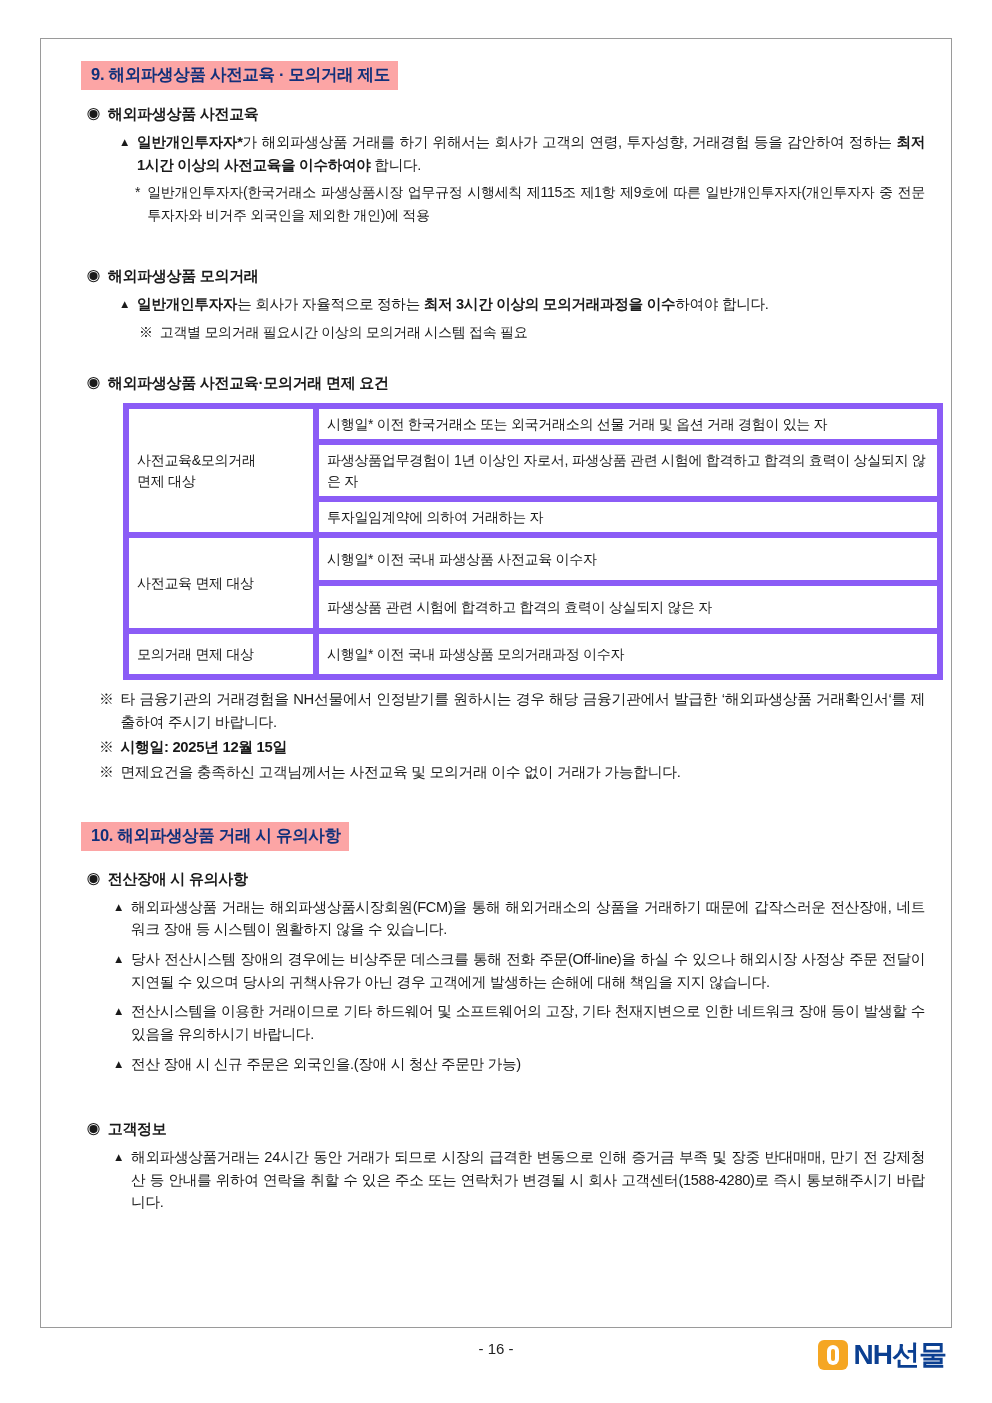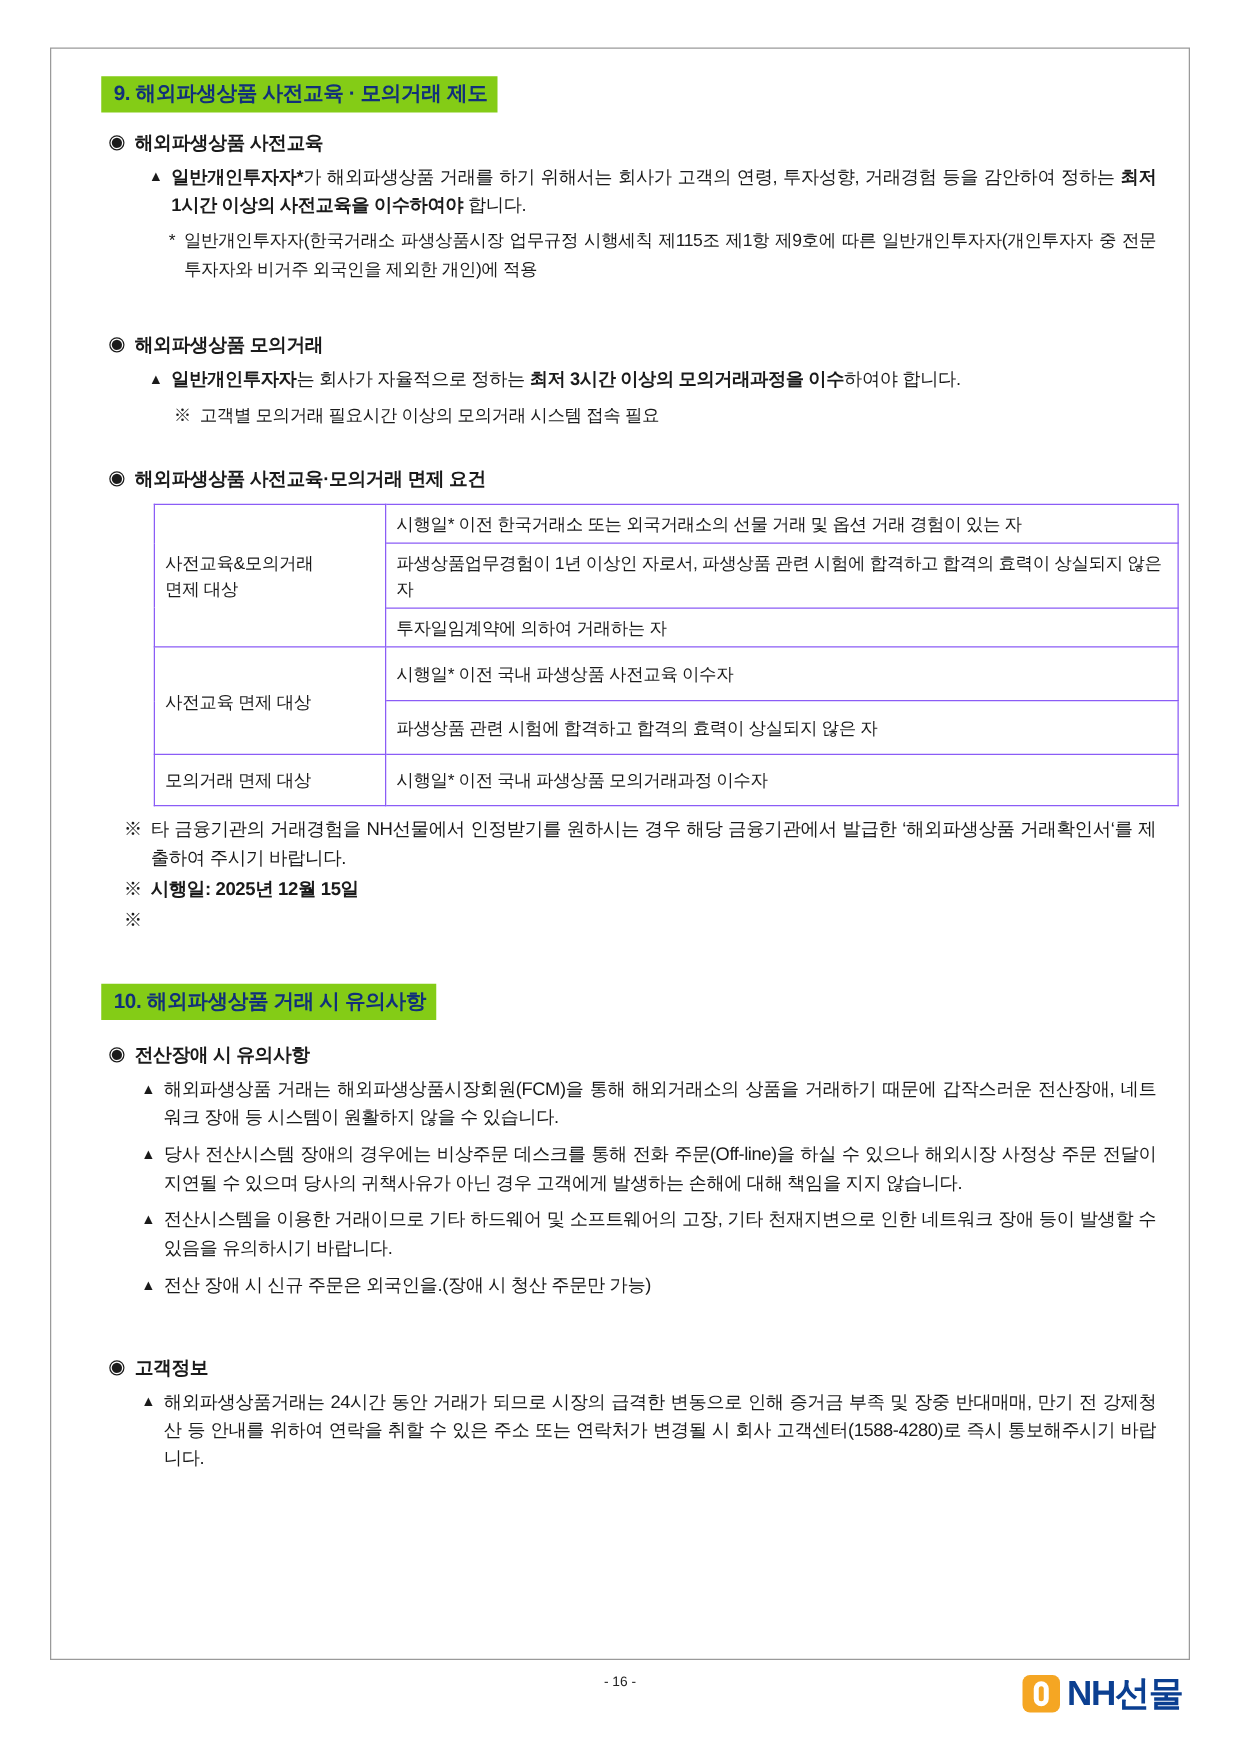"9. 해외파생상품 사전교육 · 모의거래" .section-title { background: #84cc16 -> #fca5a5 }
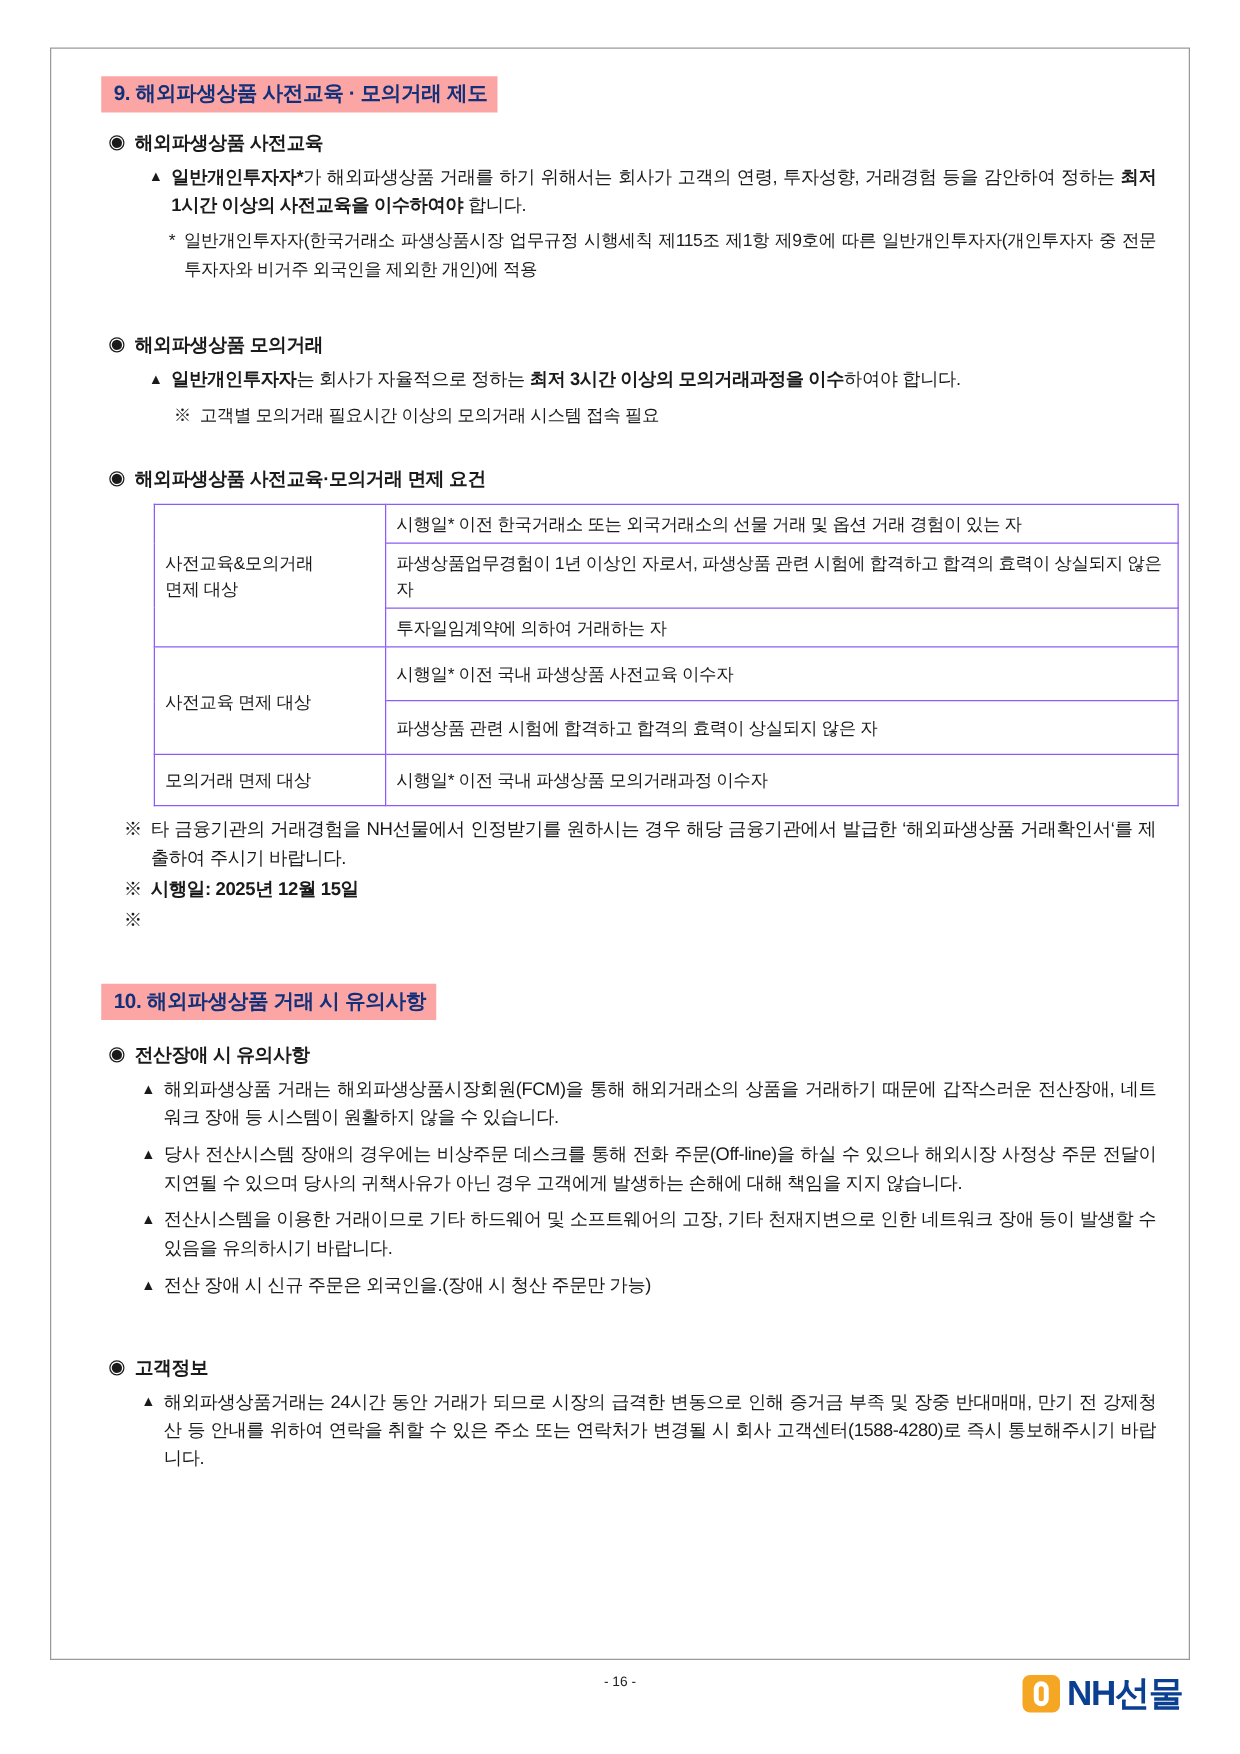"시행일* 이전 한국거래소 또는 외국거래소의" table.tbl td { border: 1px solid #8b5cf6 -> 6px solid #8b5cf6 }
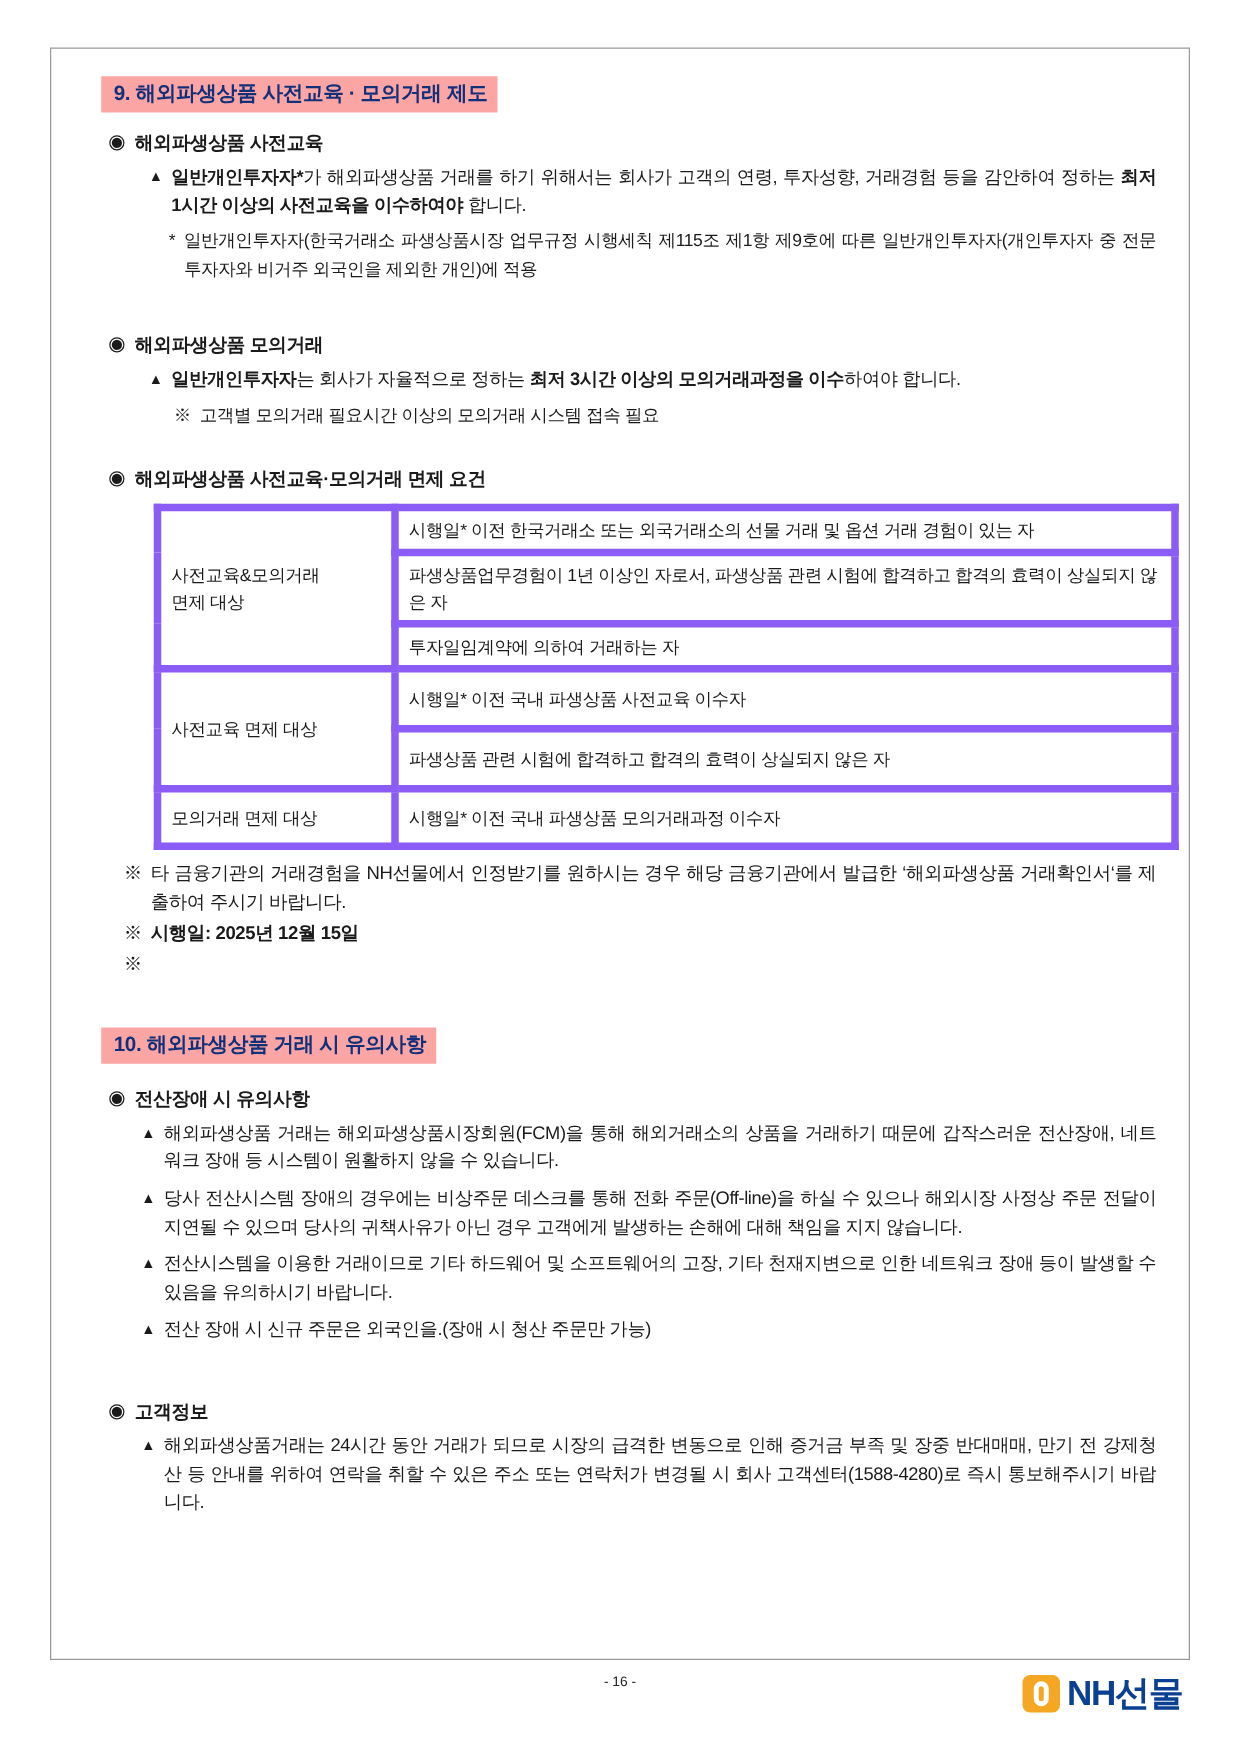"면제요건을 충족하신 고객님께서는 사전교육 및" span.body { html: none -> <span>면제요건을 충족하신 고객님께서는 사전교육 및 모의거래 이수 없이 거래가 가능합니다.</span> }
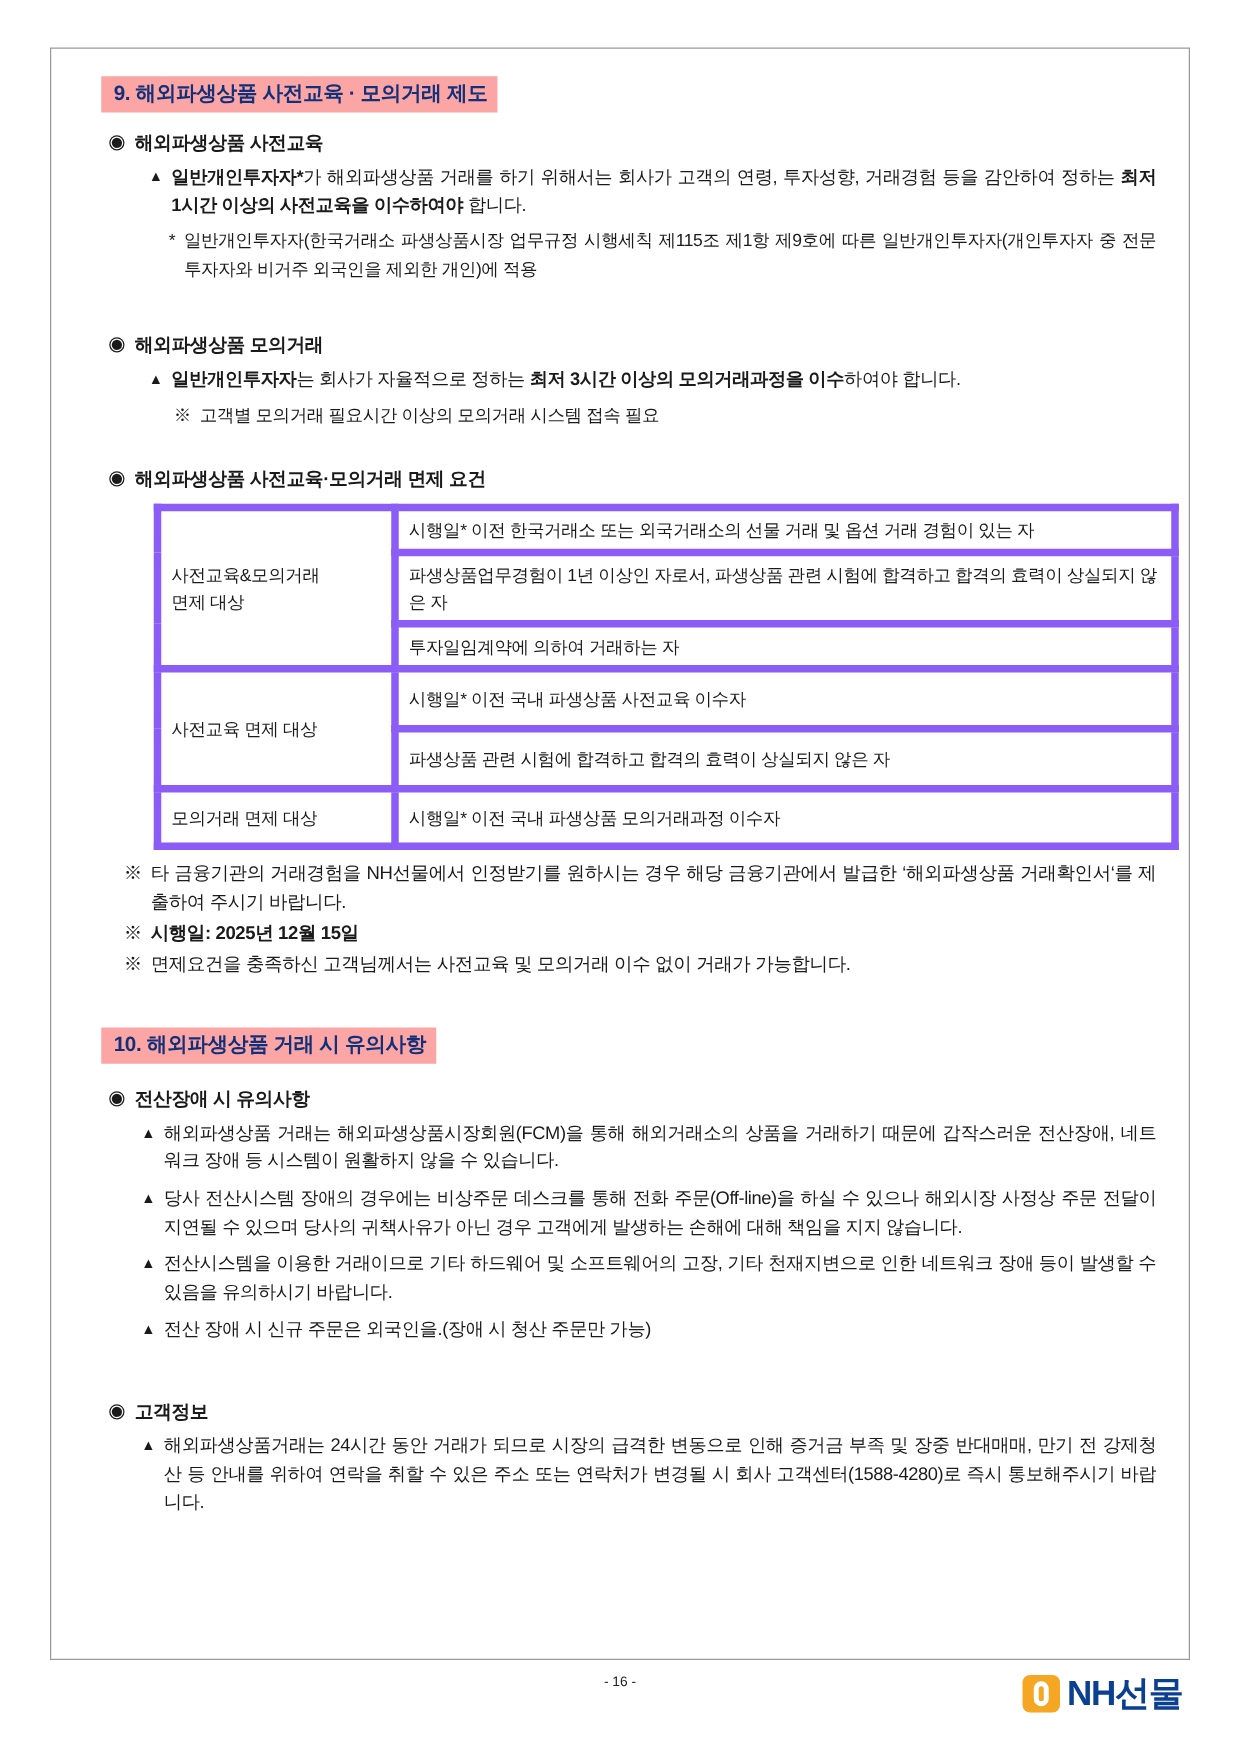"- 16 -" .footer-page { font-size: 11px -> 15px }
